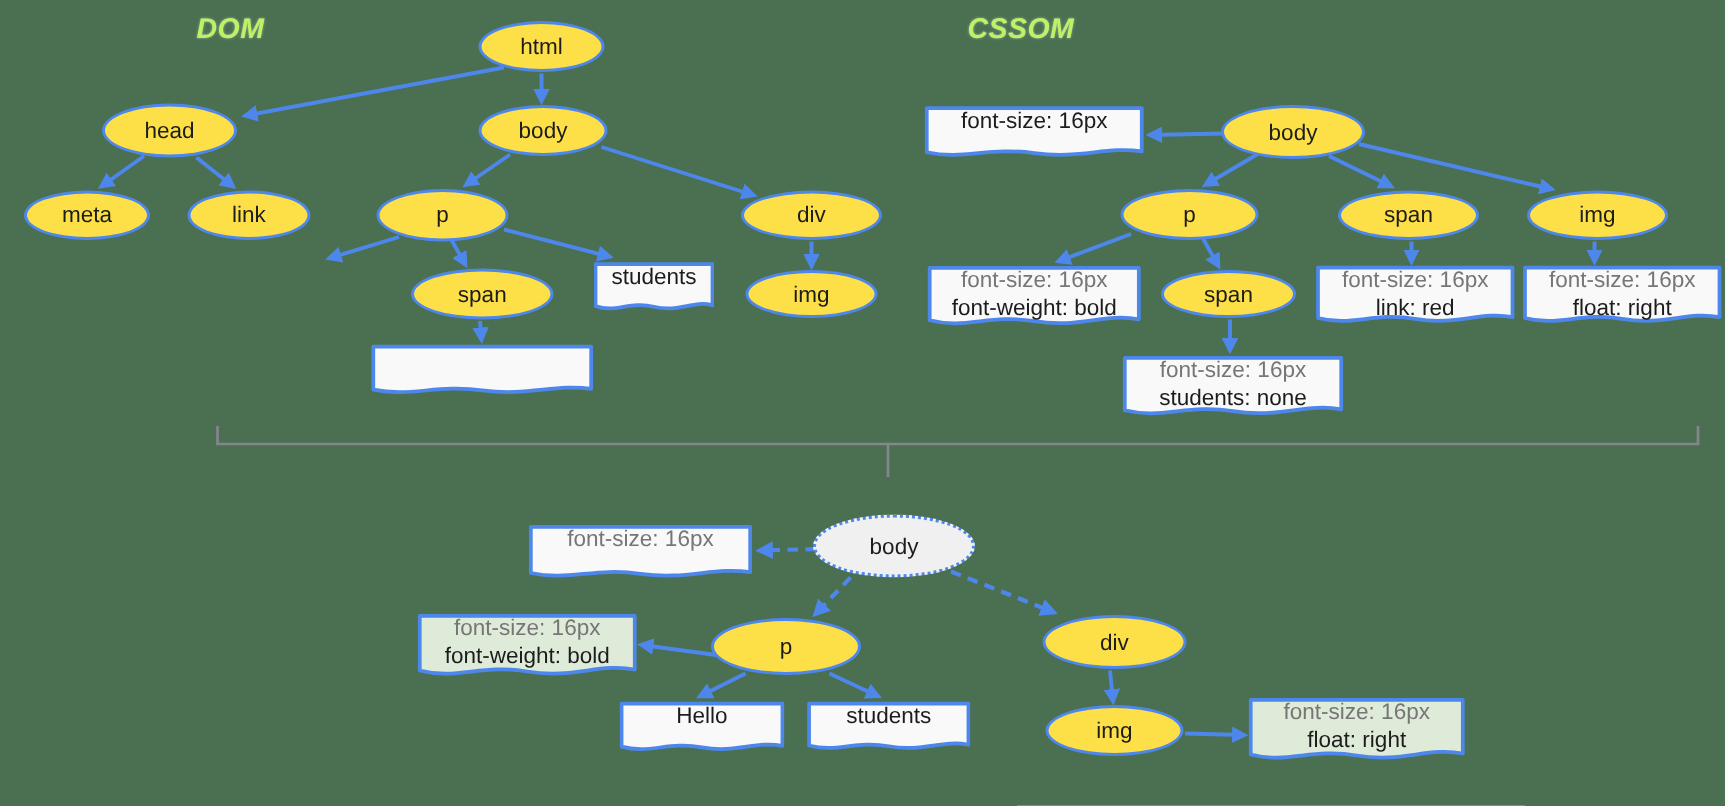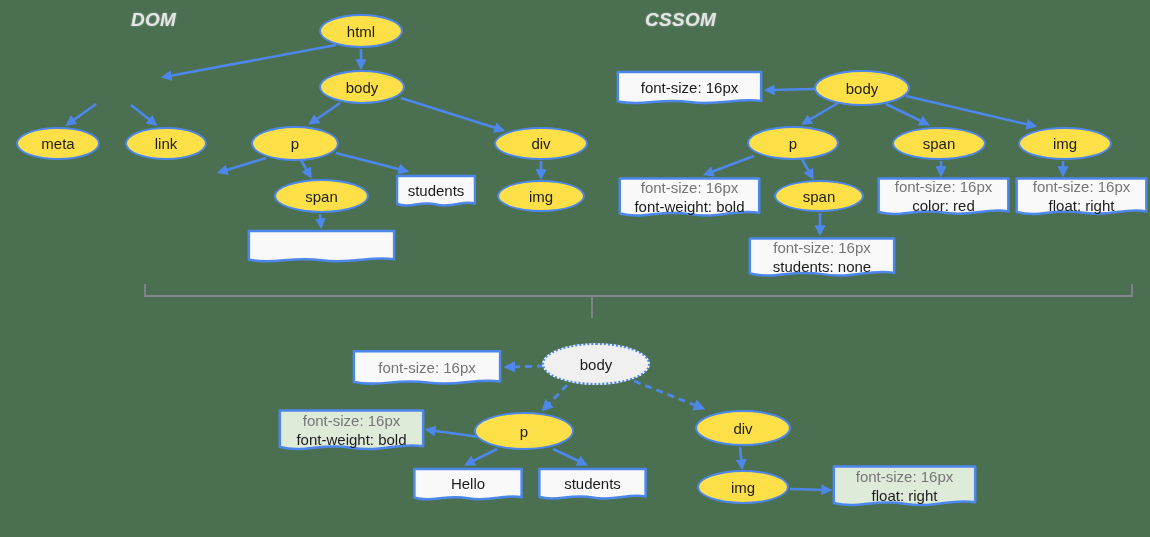"DOM" .title { color: #e5e5e5 -> #bef264 }
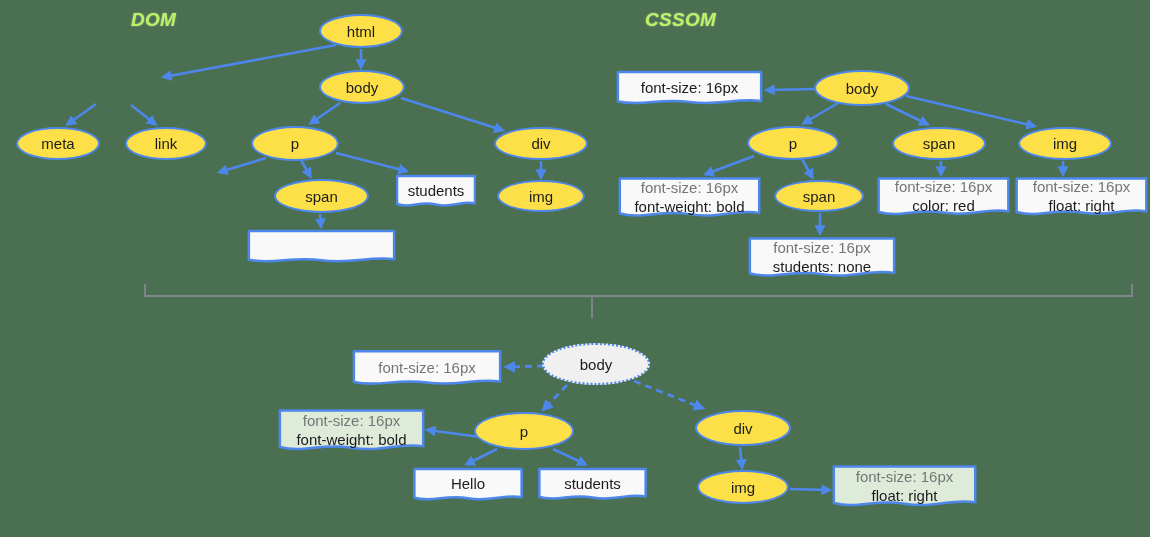"head" div.node { html: none -> <div> <span>head</span> </div> }
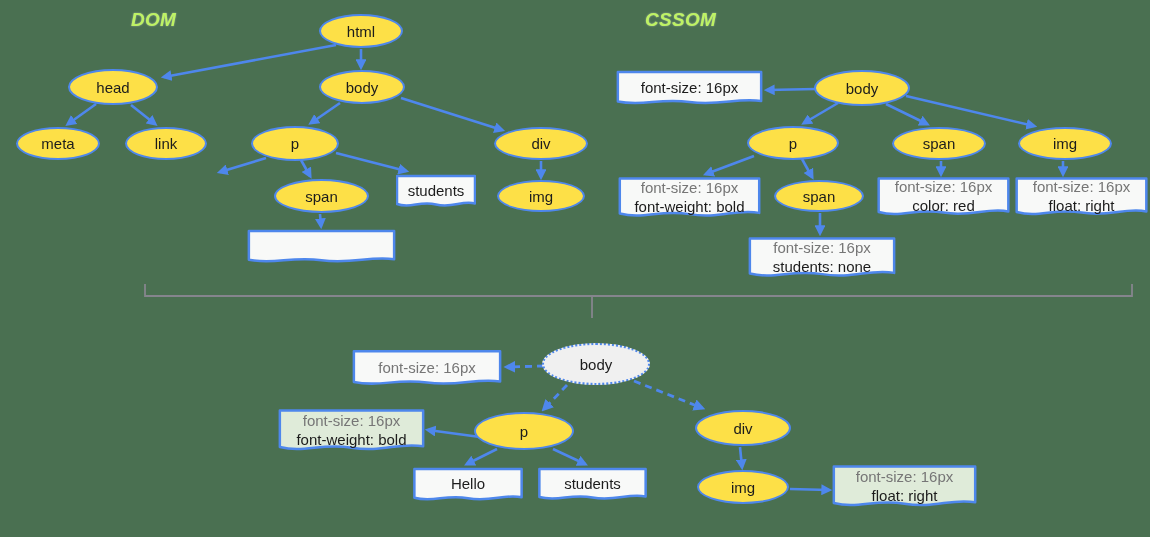"font-size: 16px" .flag-text { justify-content: center -> flex-start }
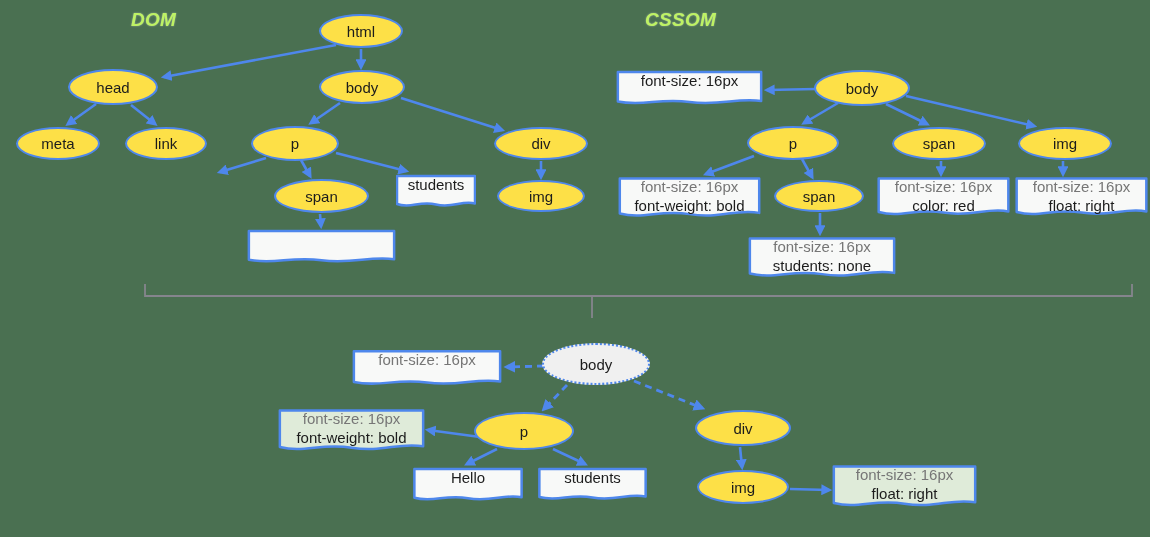"color: red" span.t-black { text: color -> link }
